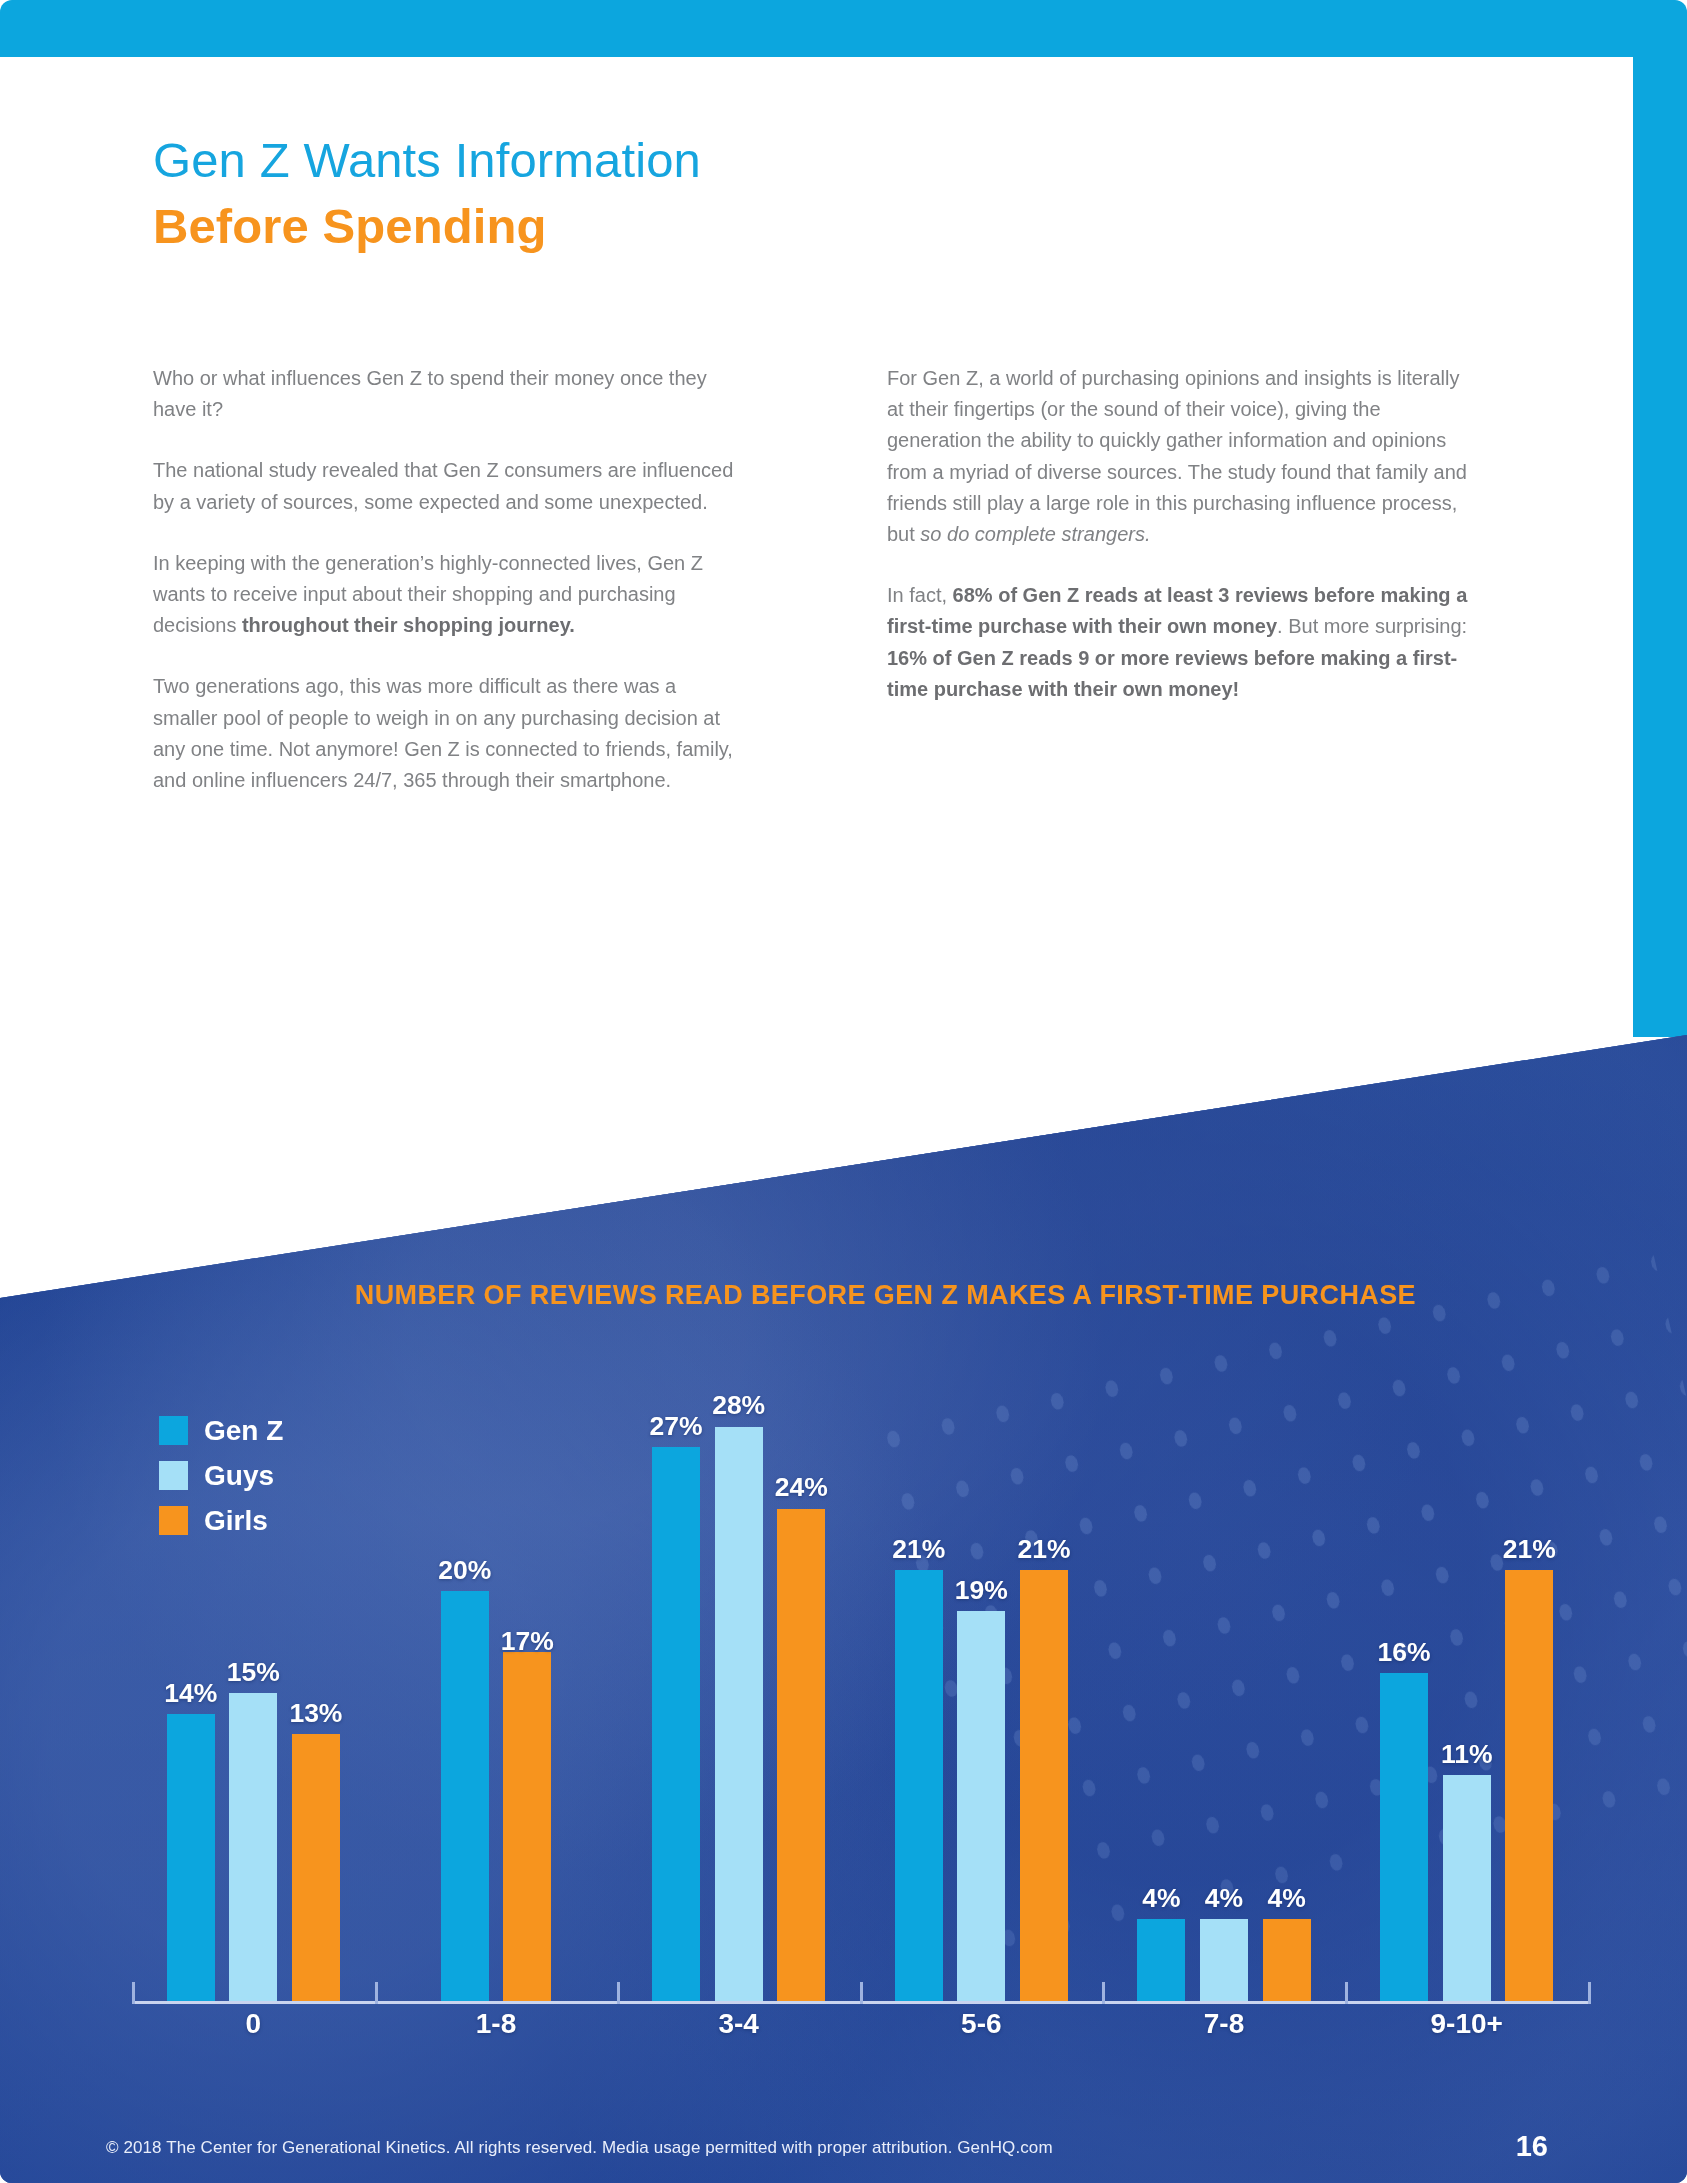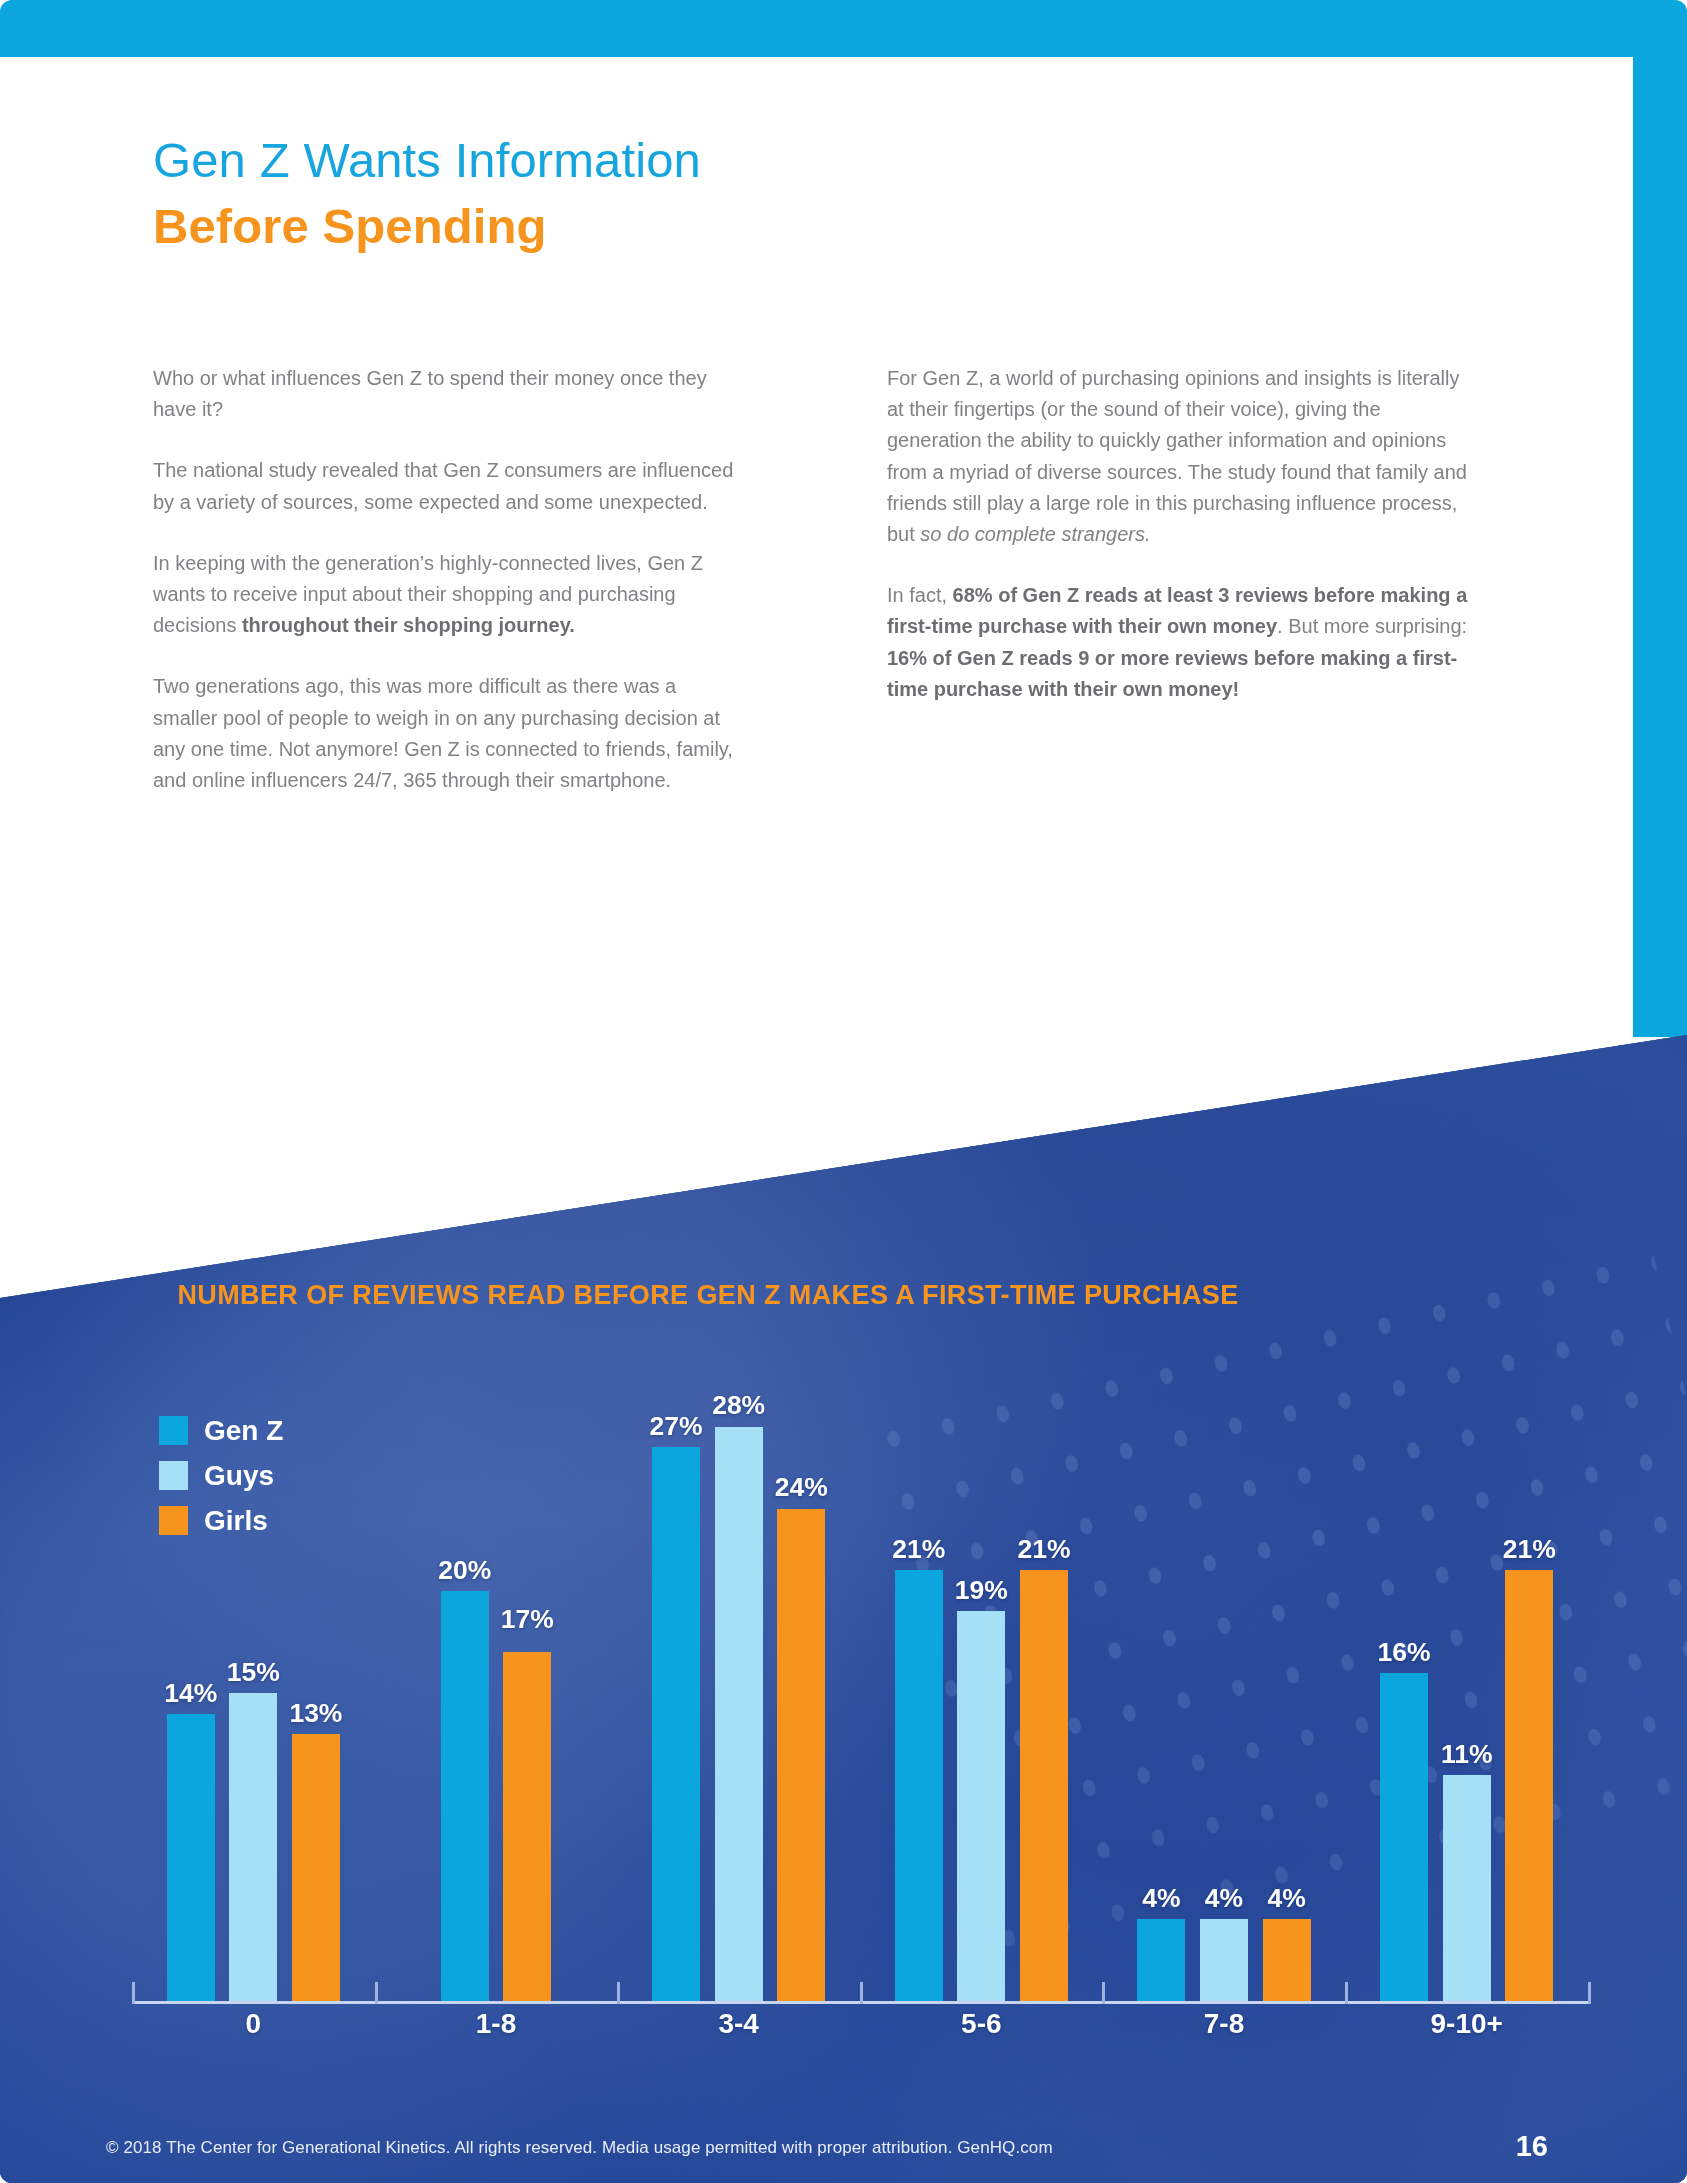"NUMBER OF REVIEWS READ BEFORE" .chart-title { text-align: center -> right }
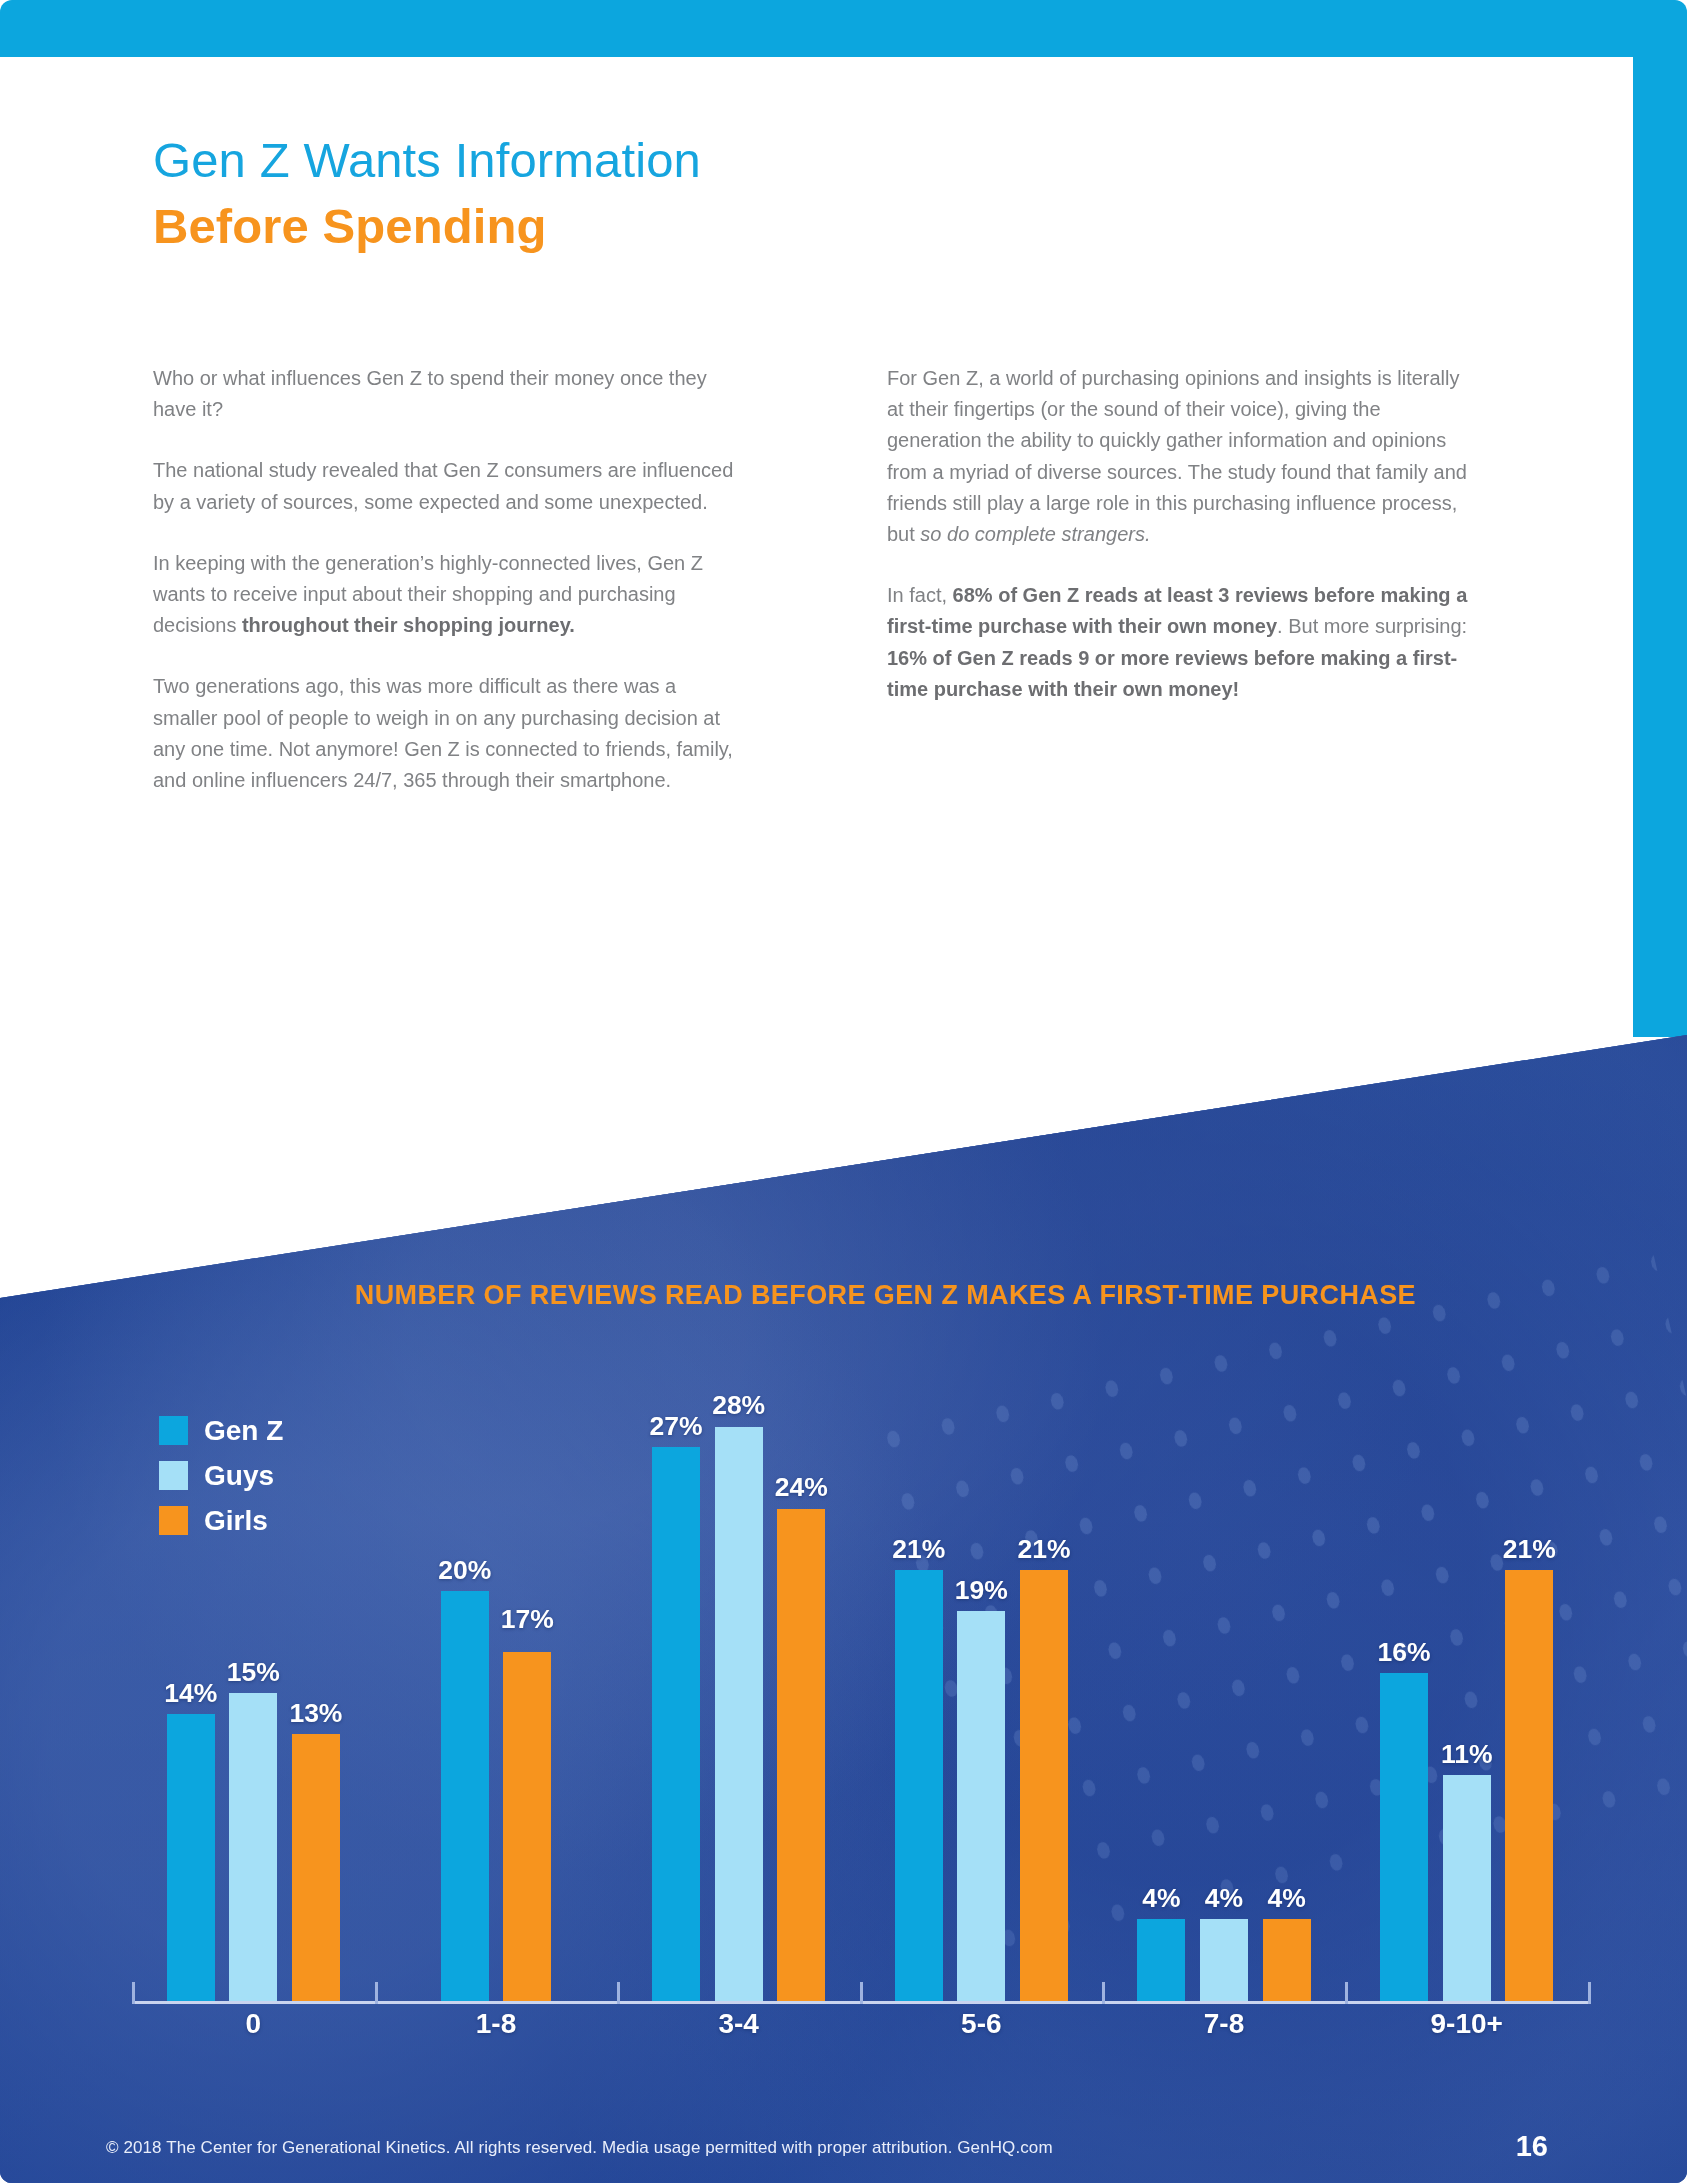"17%" div.bar-val { bottom: 366px -> 344px }
